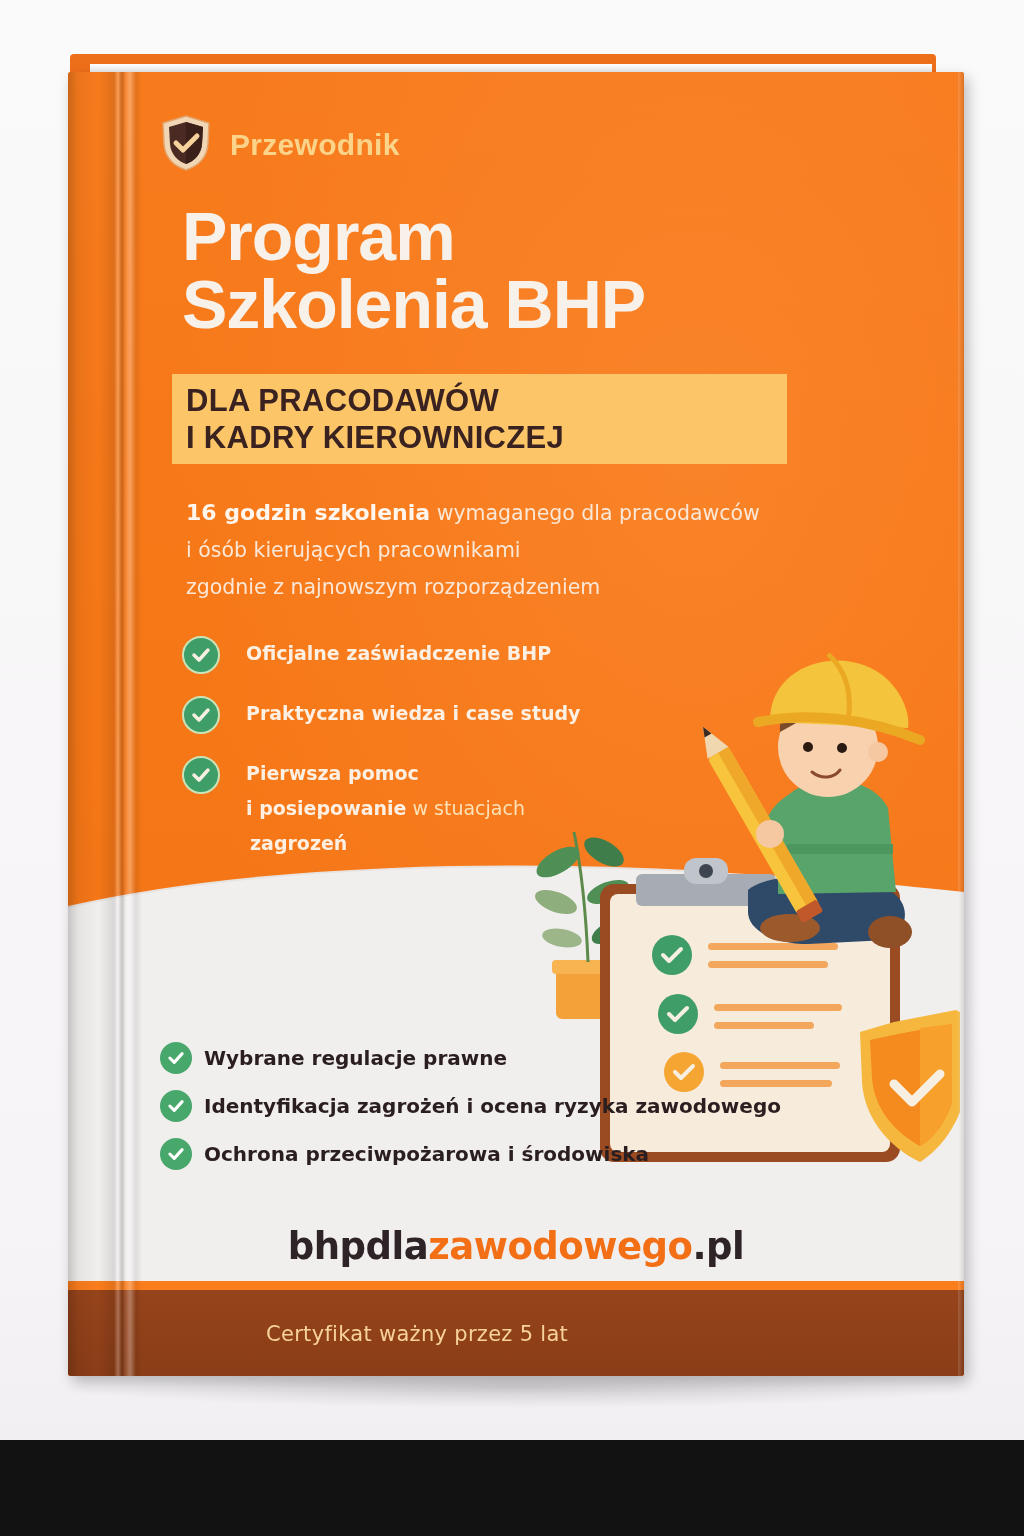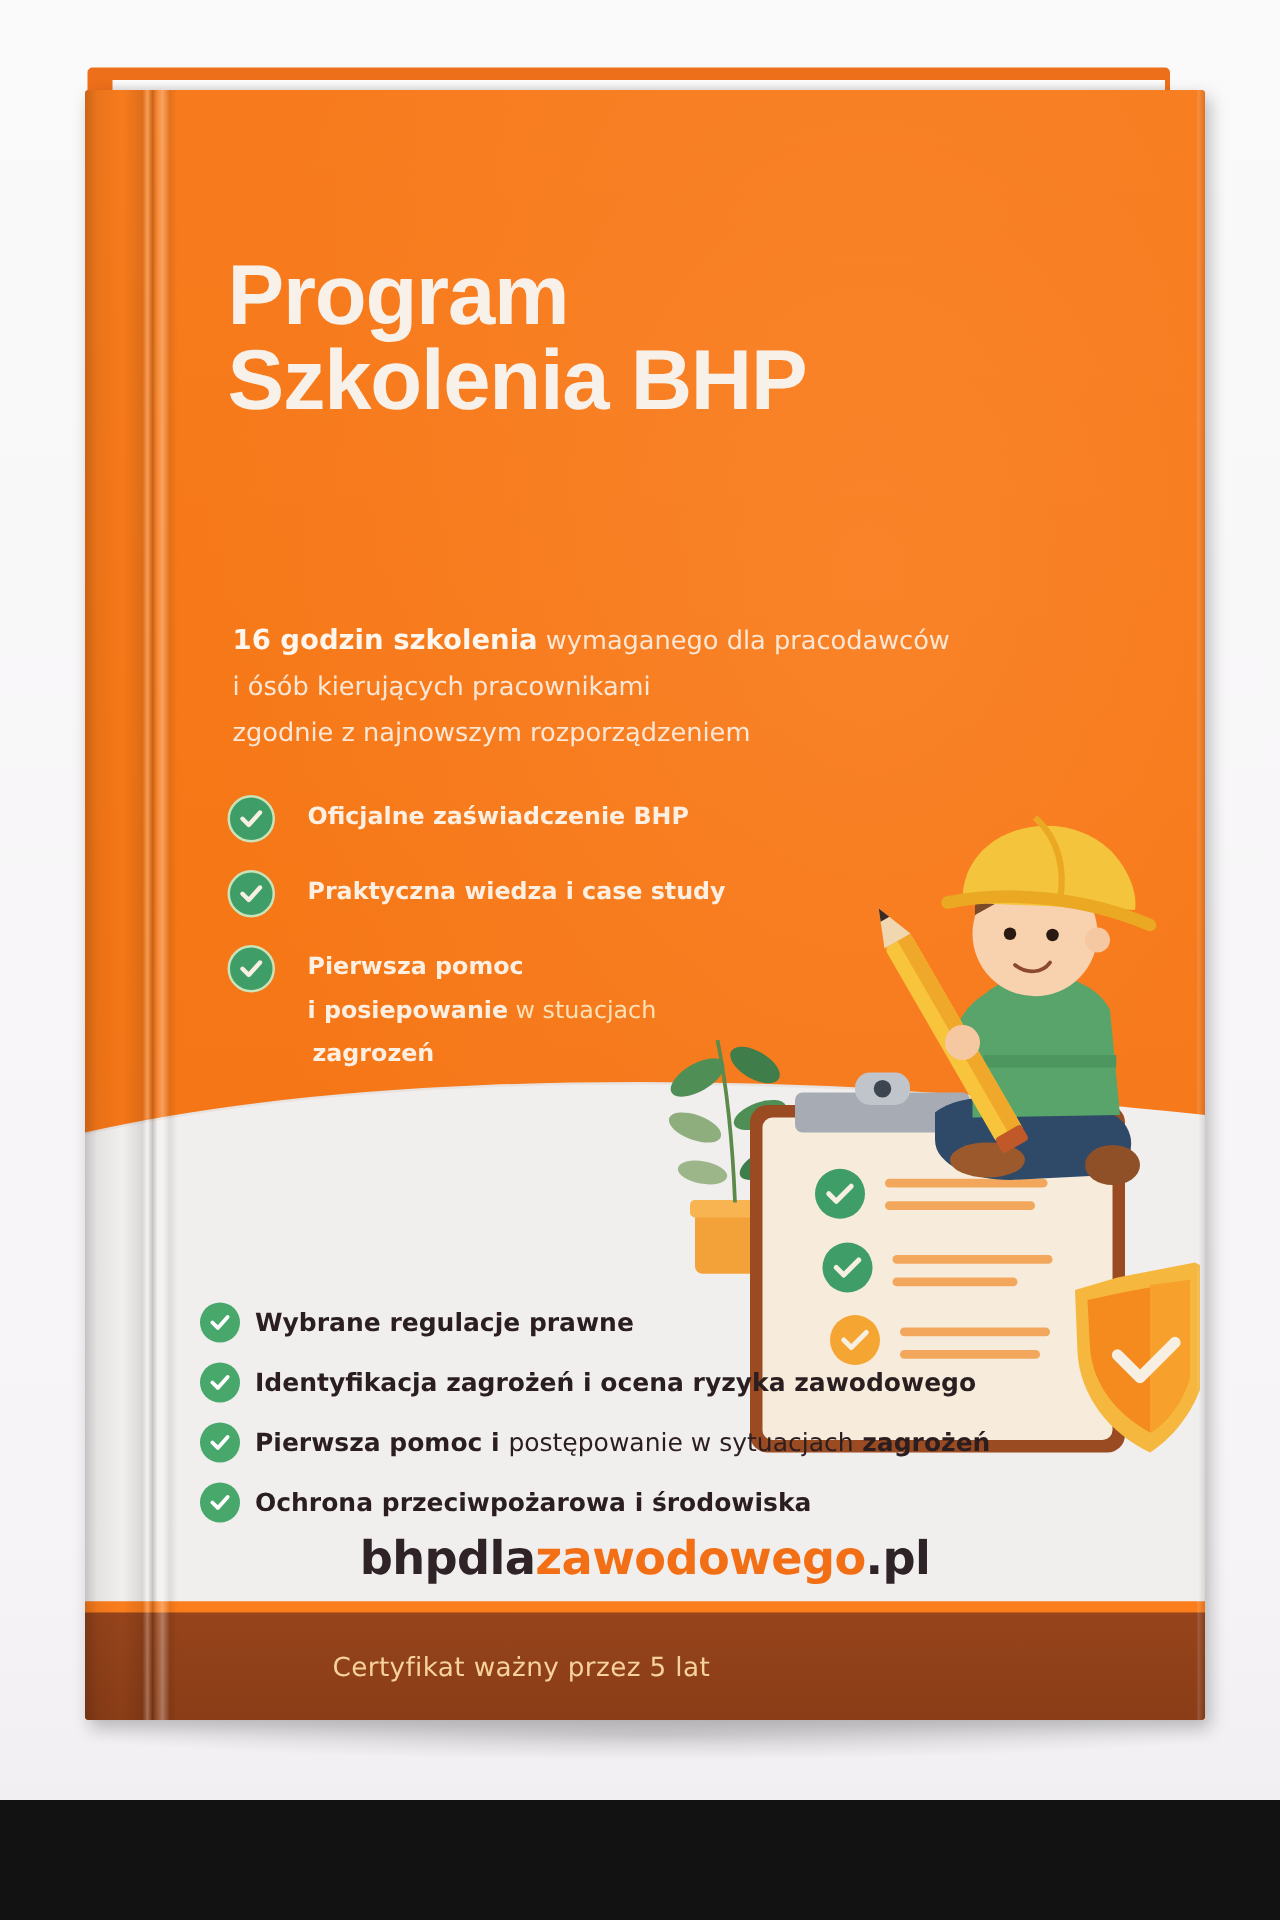"Przewodnik" div.abs { html: none -> <div> <span> <svg> <path></path> <path></path> <path></path> <path></path> </svg> </span> <span>Przewodnik</span> </div> }
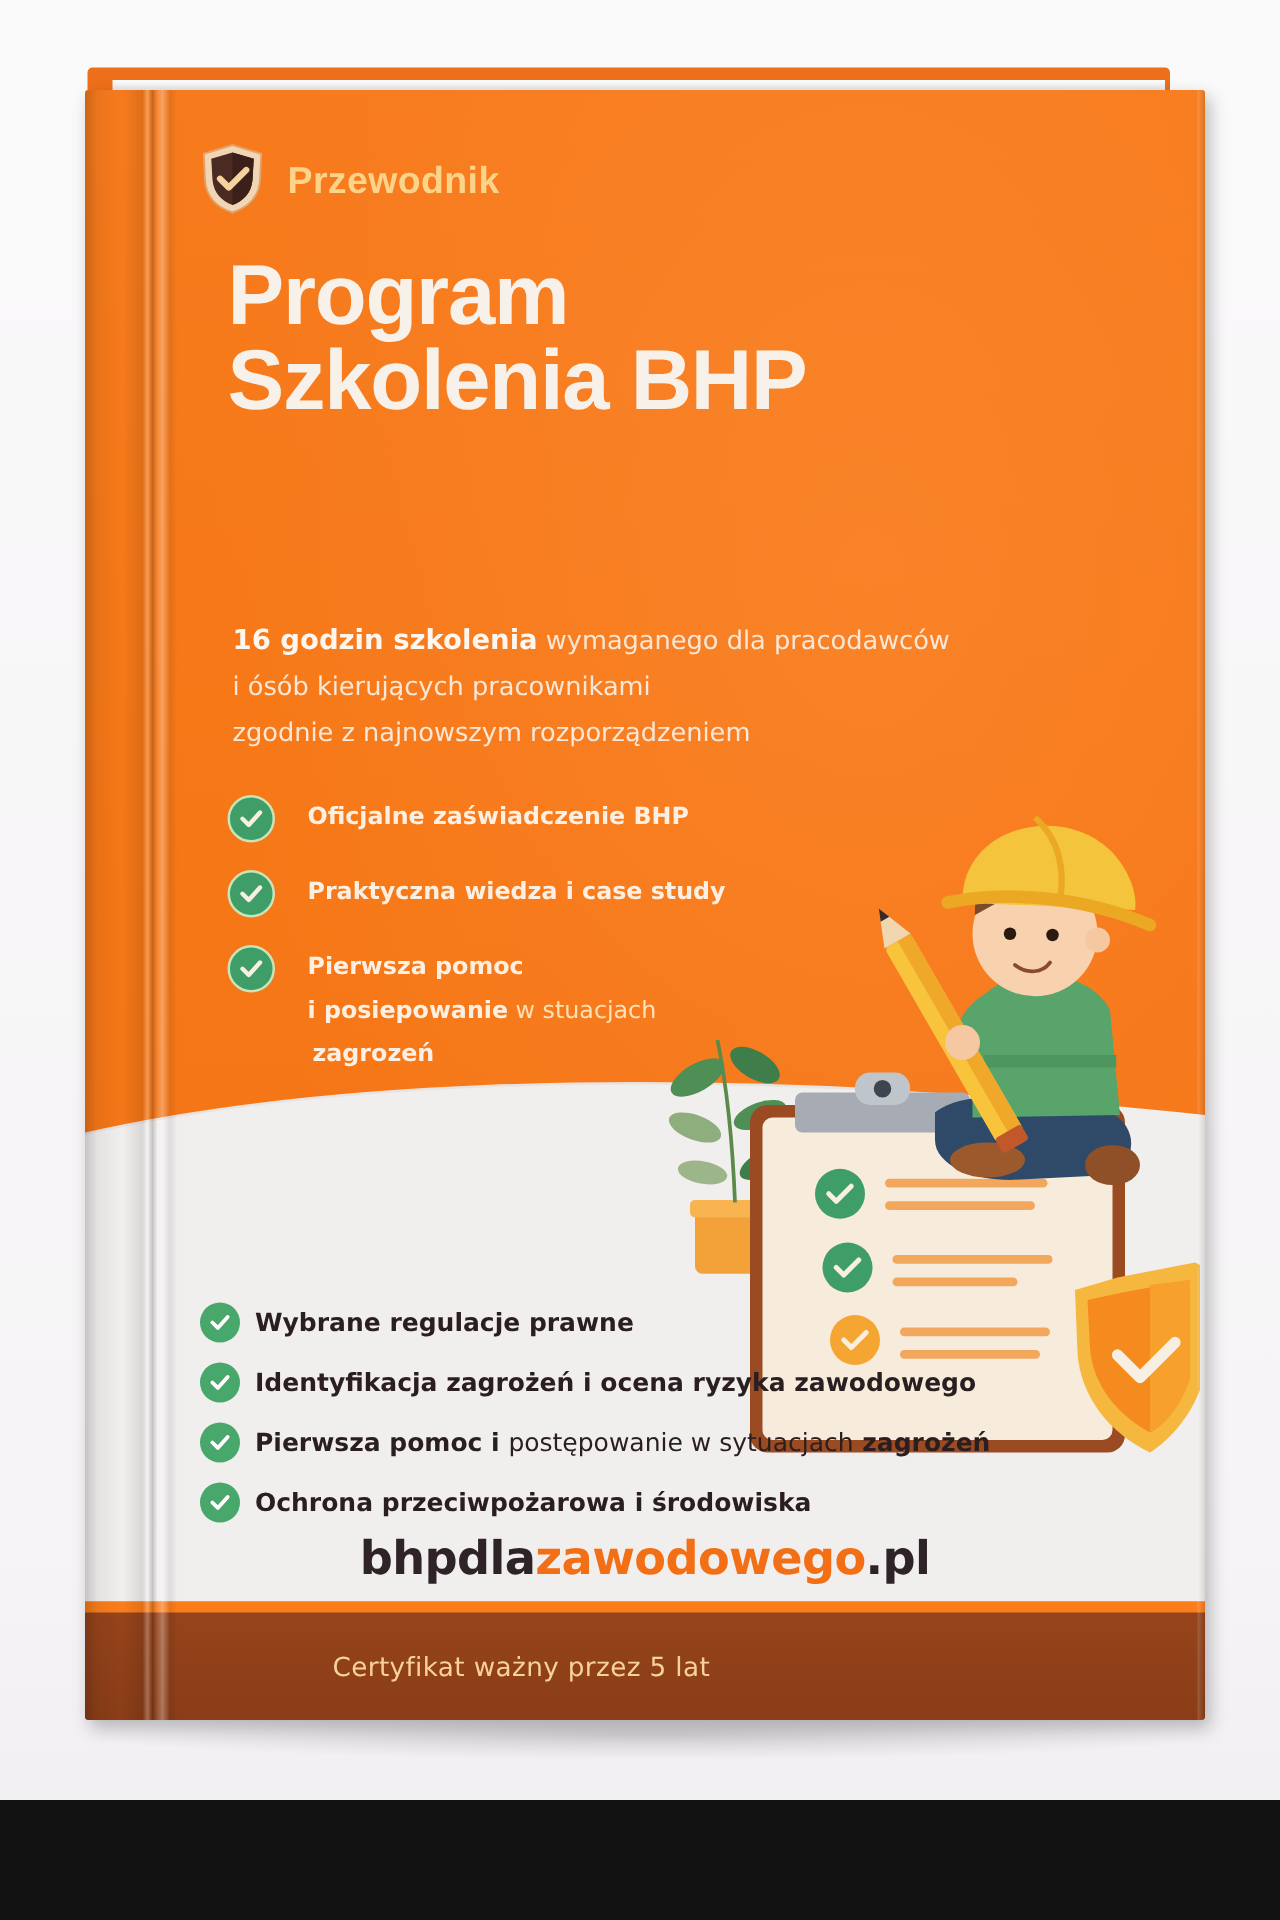"DLA PRACODAWÓW" div.abs { html: none -> <div> <span>DLA PRACODAWÓW</span> <span>I KADRY KIEROWNICZEJ</span> </div> }
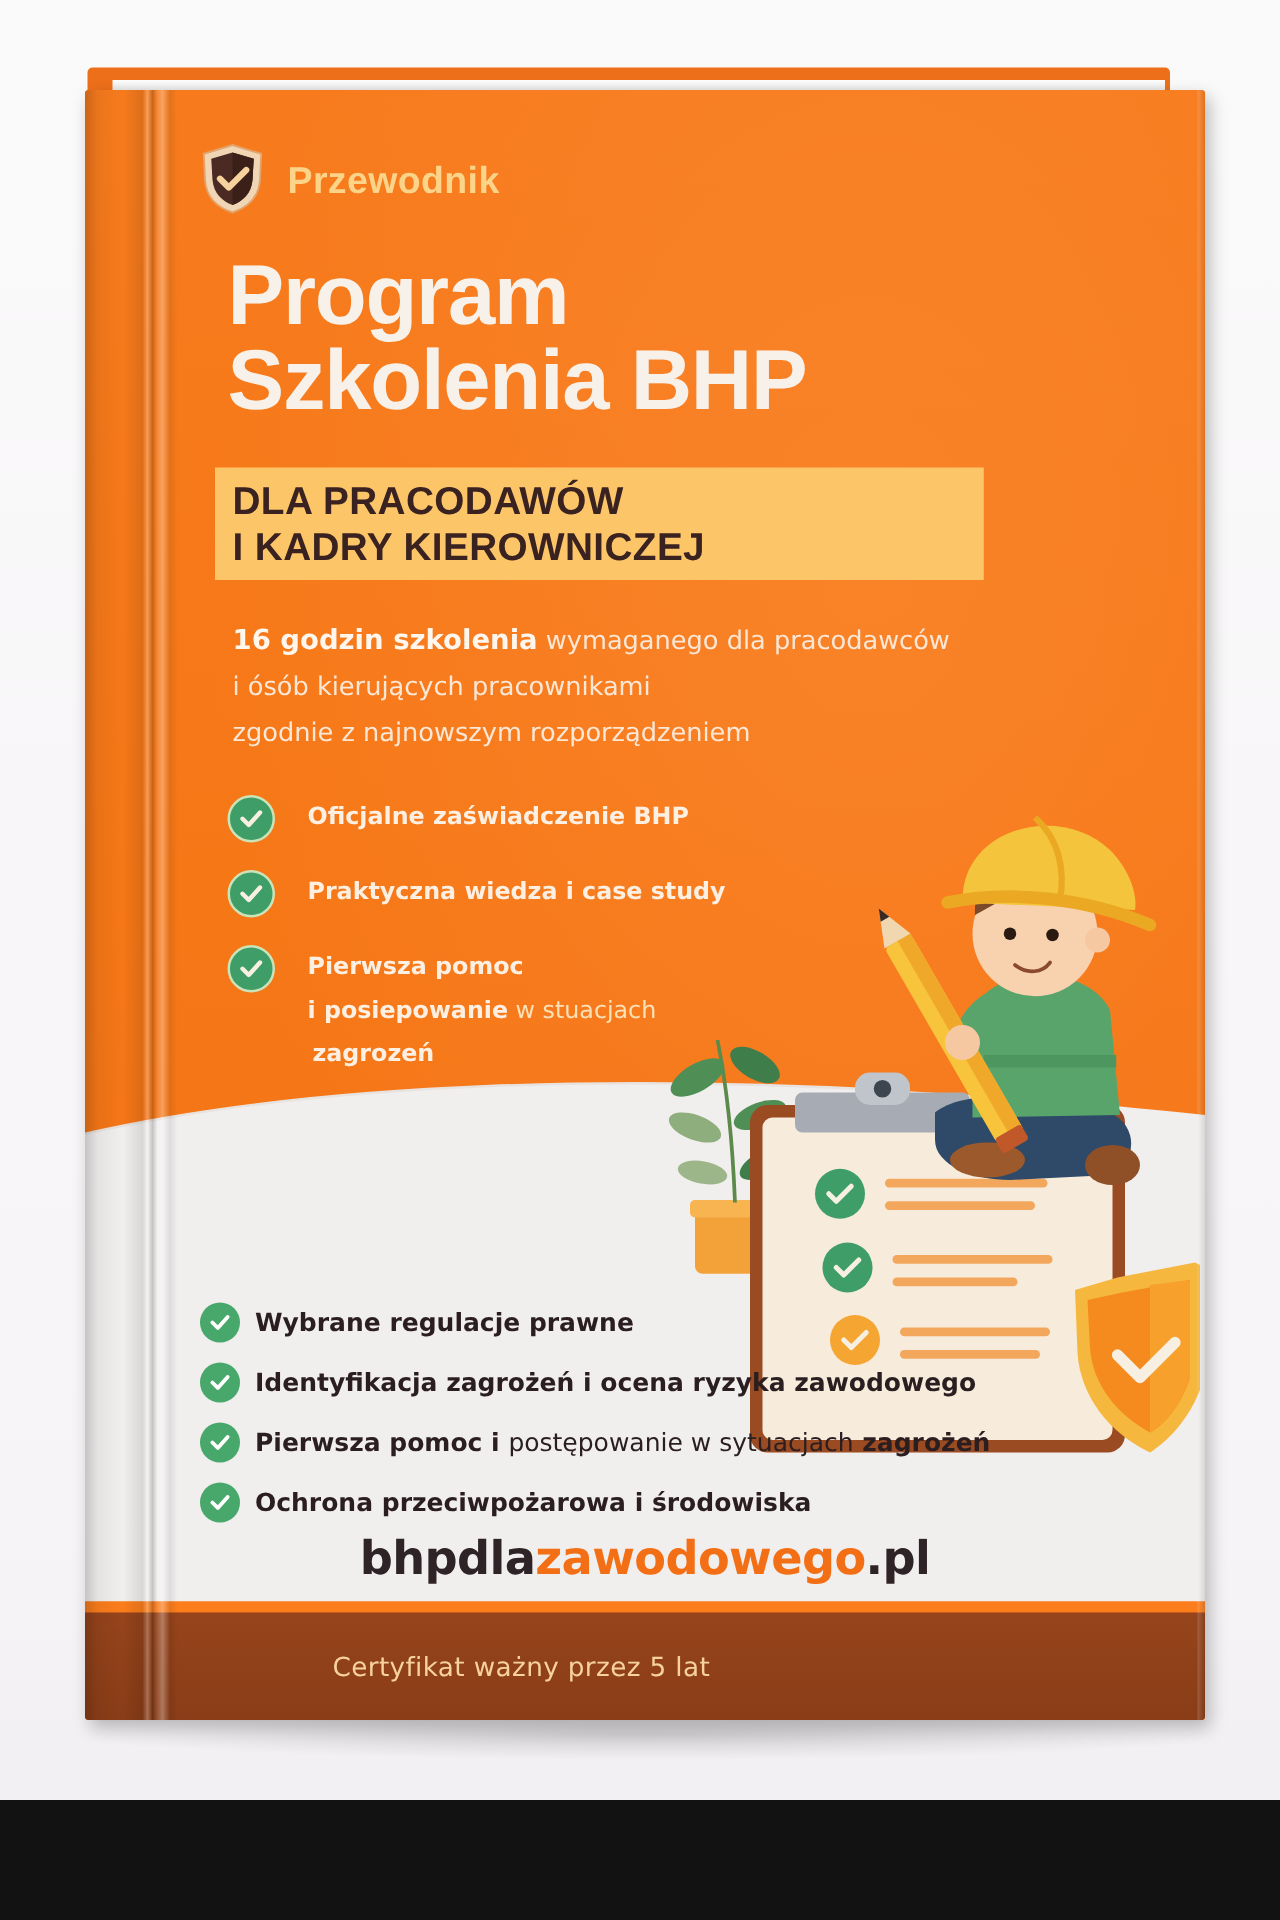"Pierwsza pomoc i postępowanie w" div.module { html: <div> <span> <svg> <path></path> </svg> </span> <span><span>Pierwsza pomoc i </span><span>postępowanie w sytuacjach</span><span> zagrożeń</span></span> </div> -> none }
